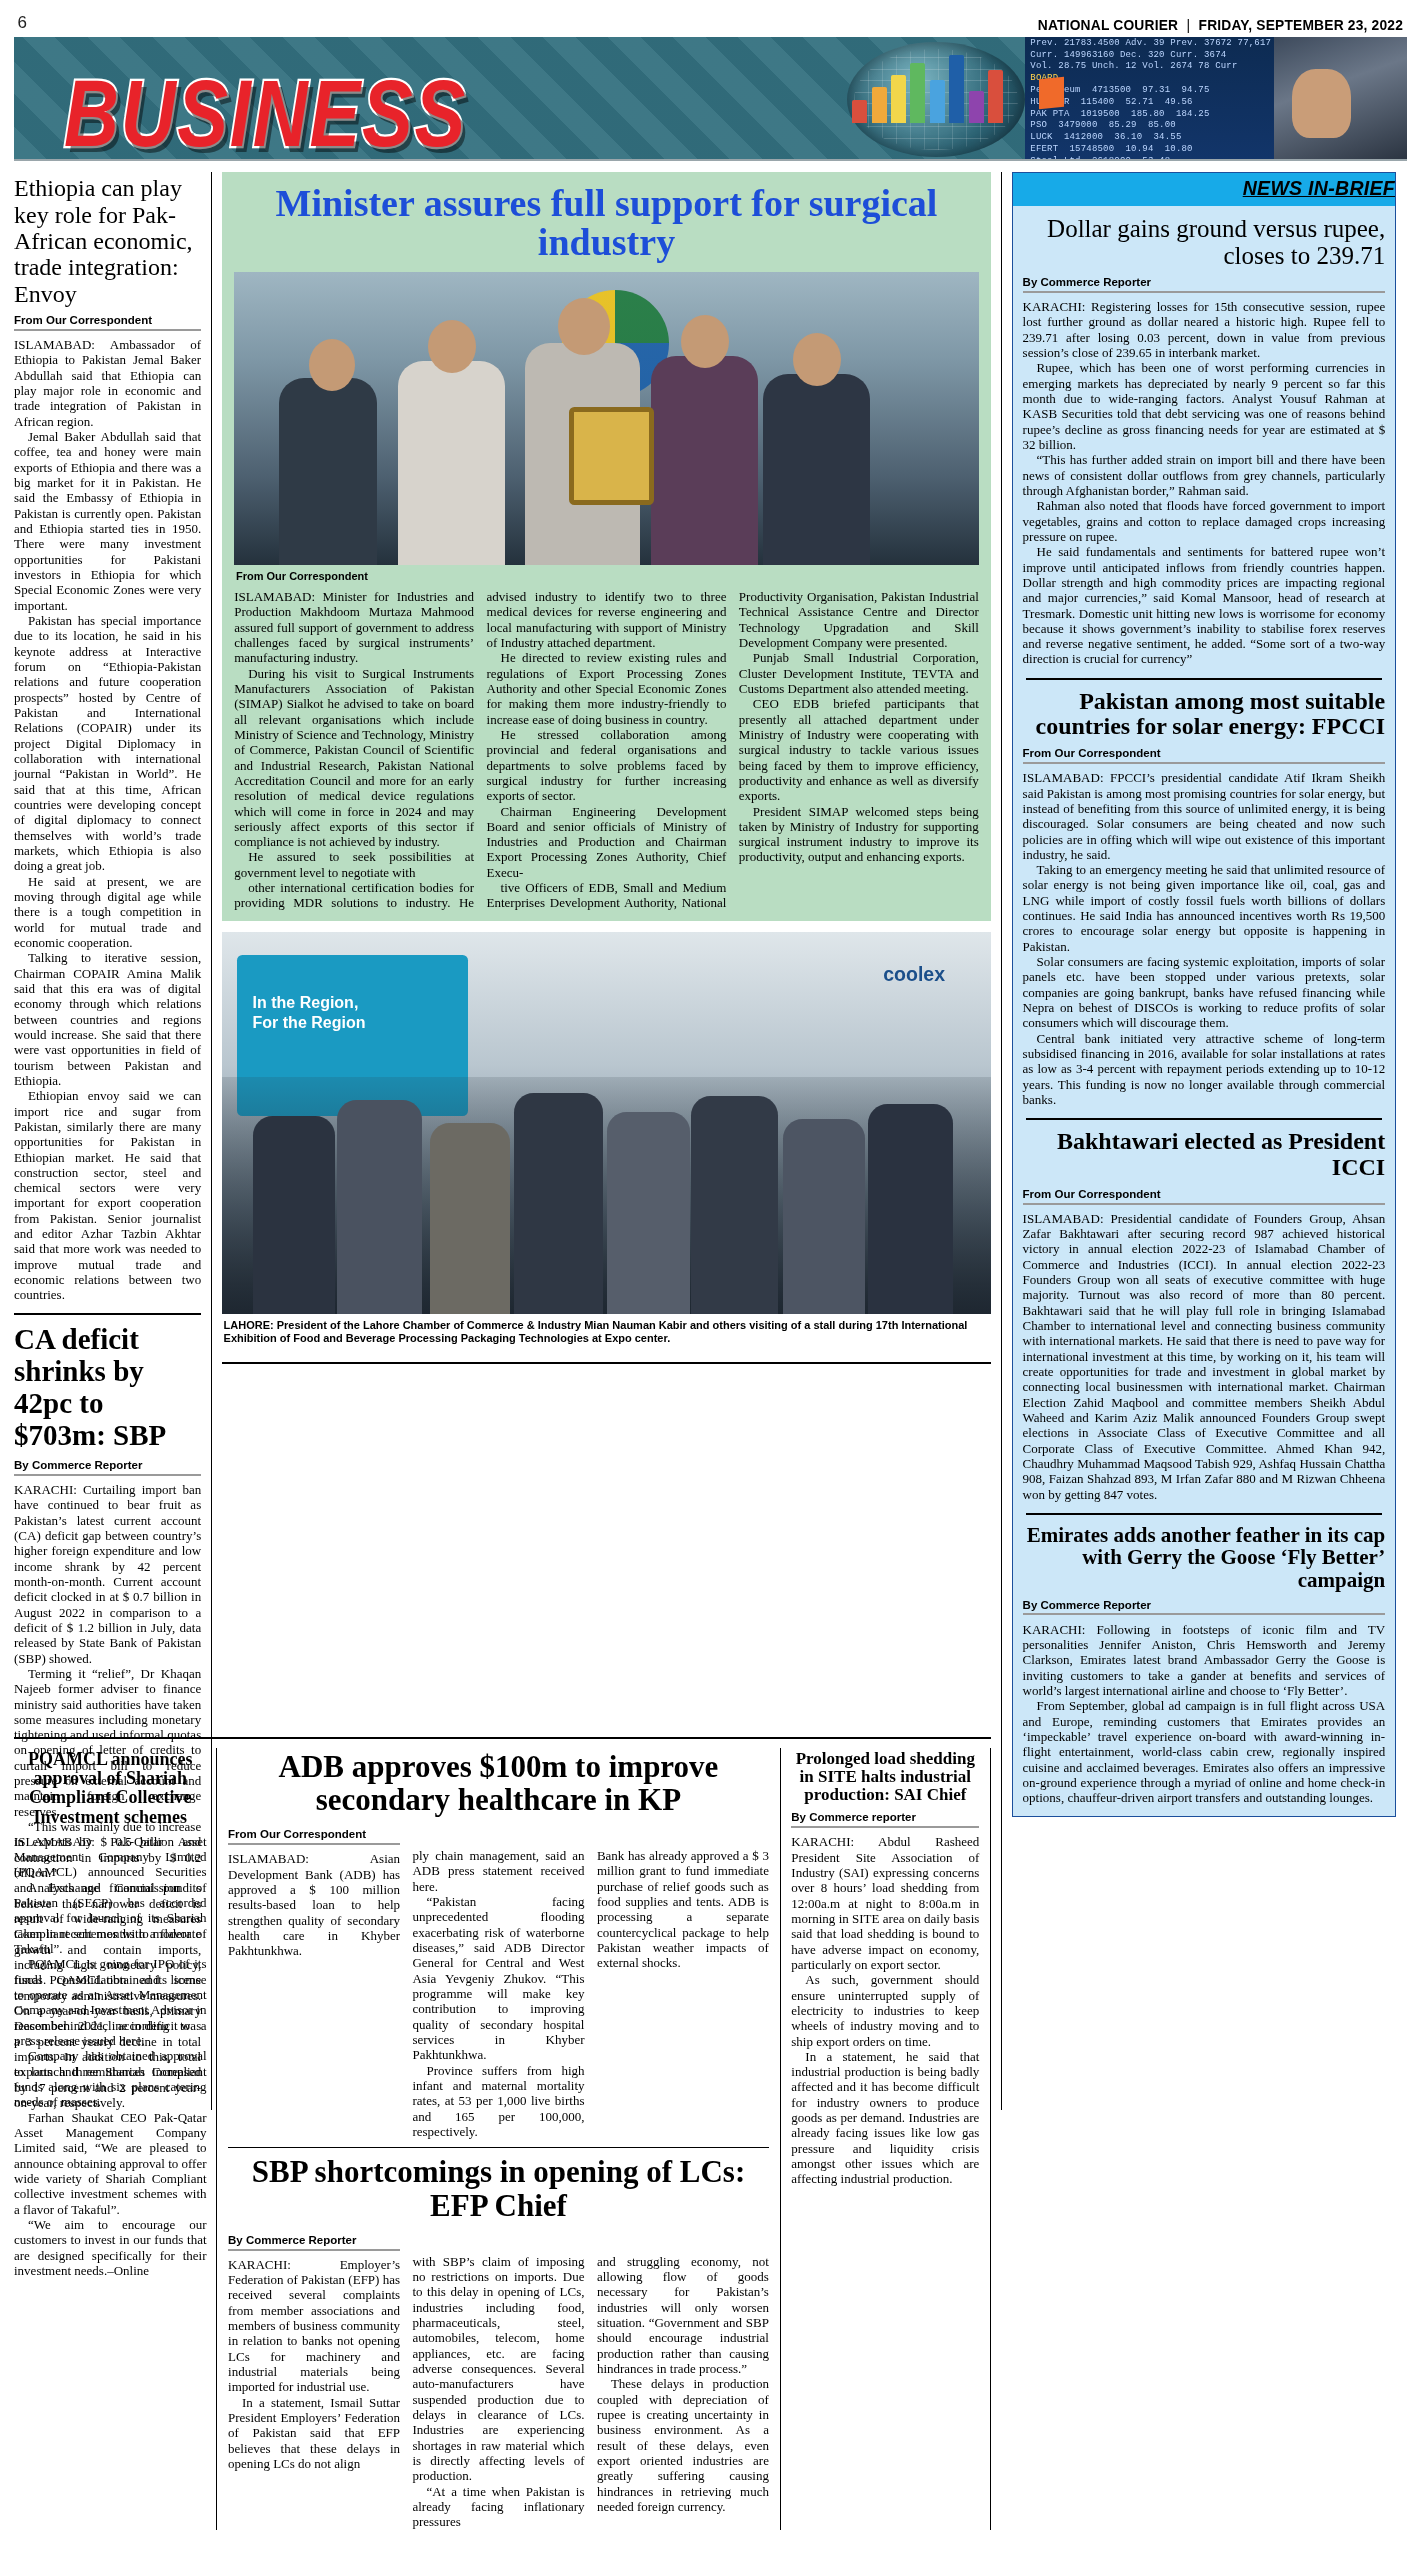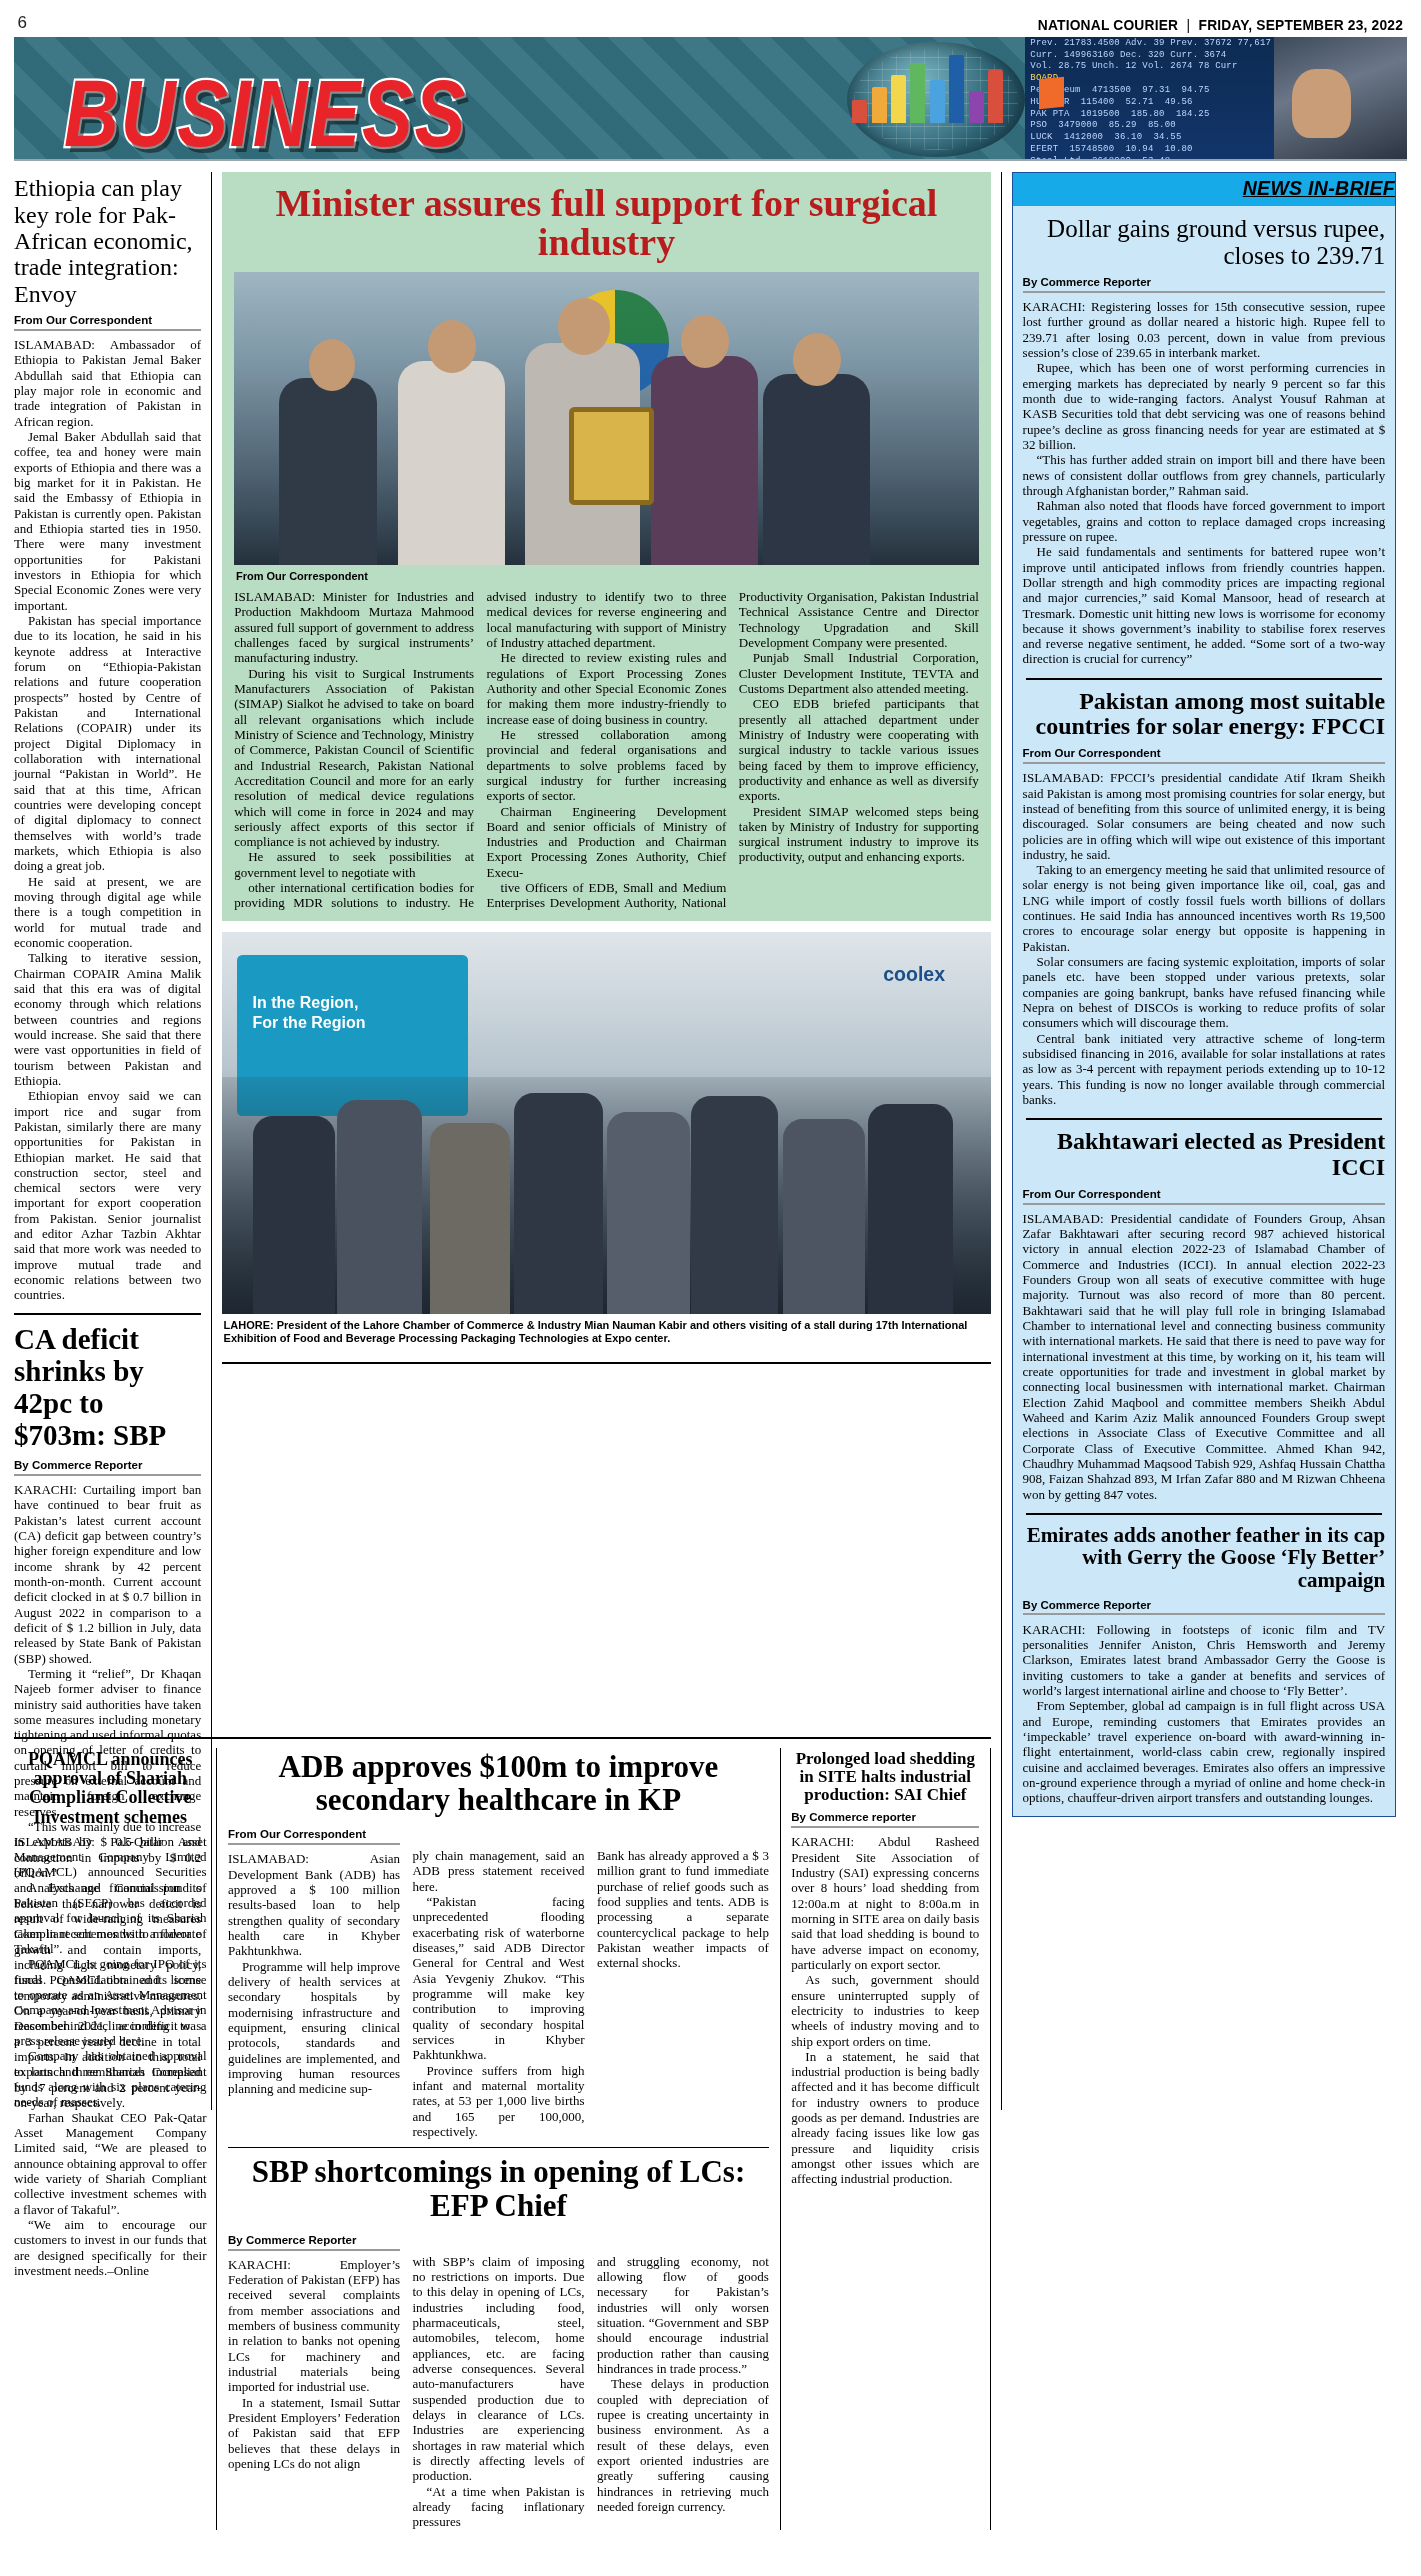"Minister assures full support for" .feature h2 { color: #b91c1c -> #1d4ed8 }
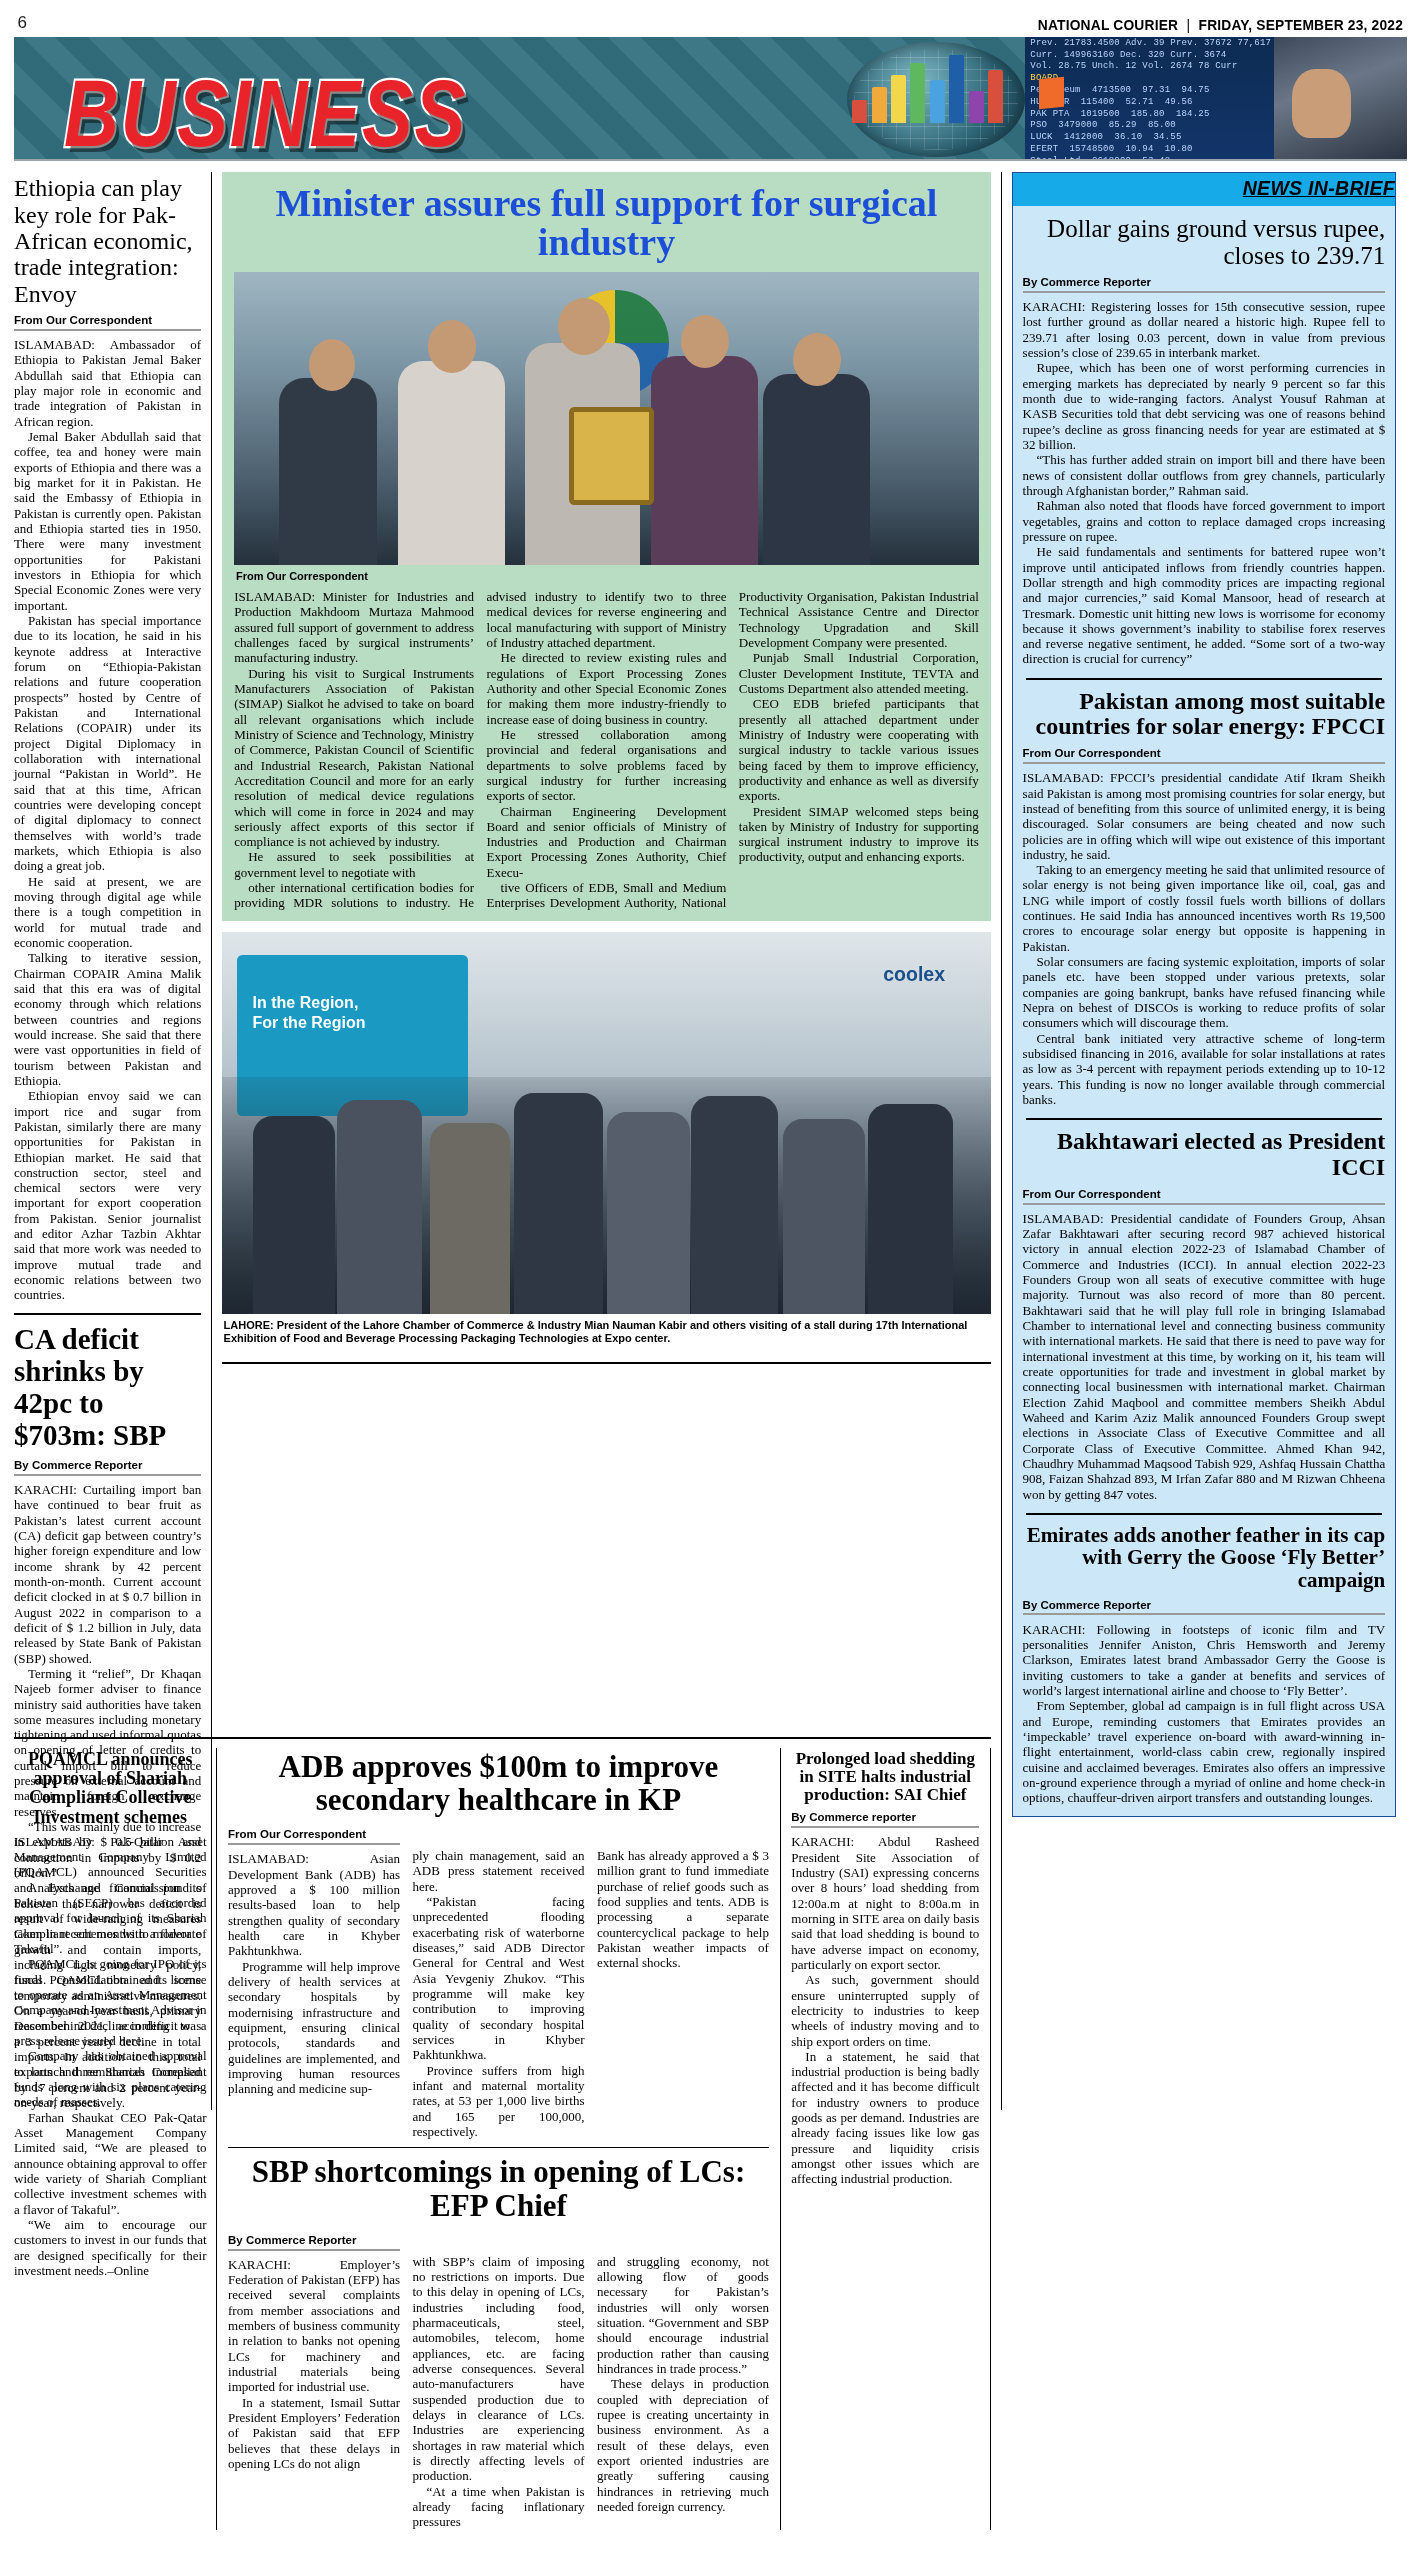"Programme will help improve delivery" p.body { html: <p>Programme will help improve delivery of health services at secondary hospitals by modernising infrastructure and equipment, ensuring clinical protocols, standards and guidelines are implemented, and improving human resources planning and medicine sup-</p> -> none }
